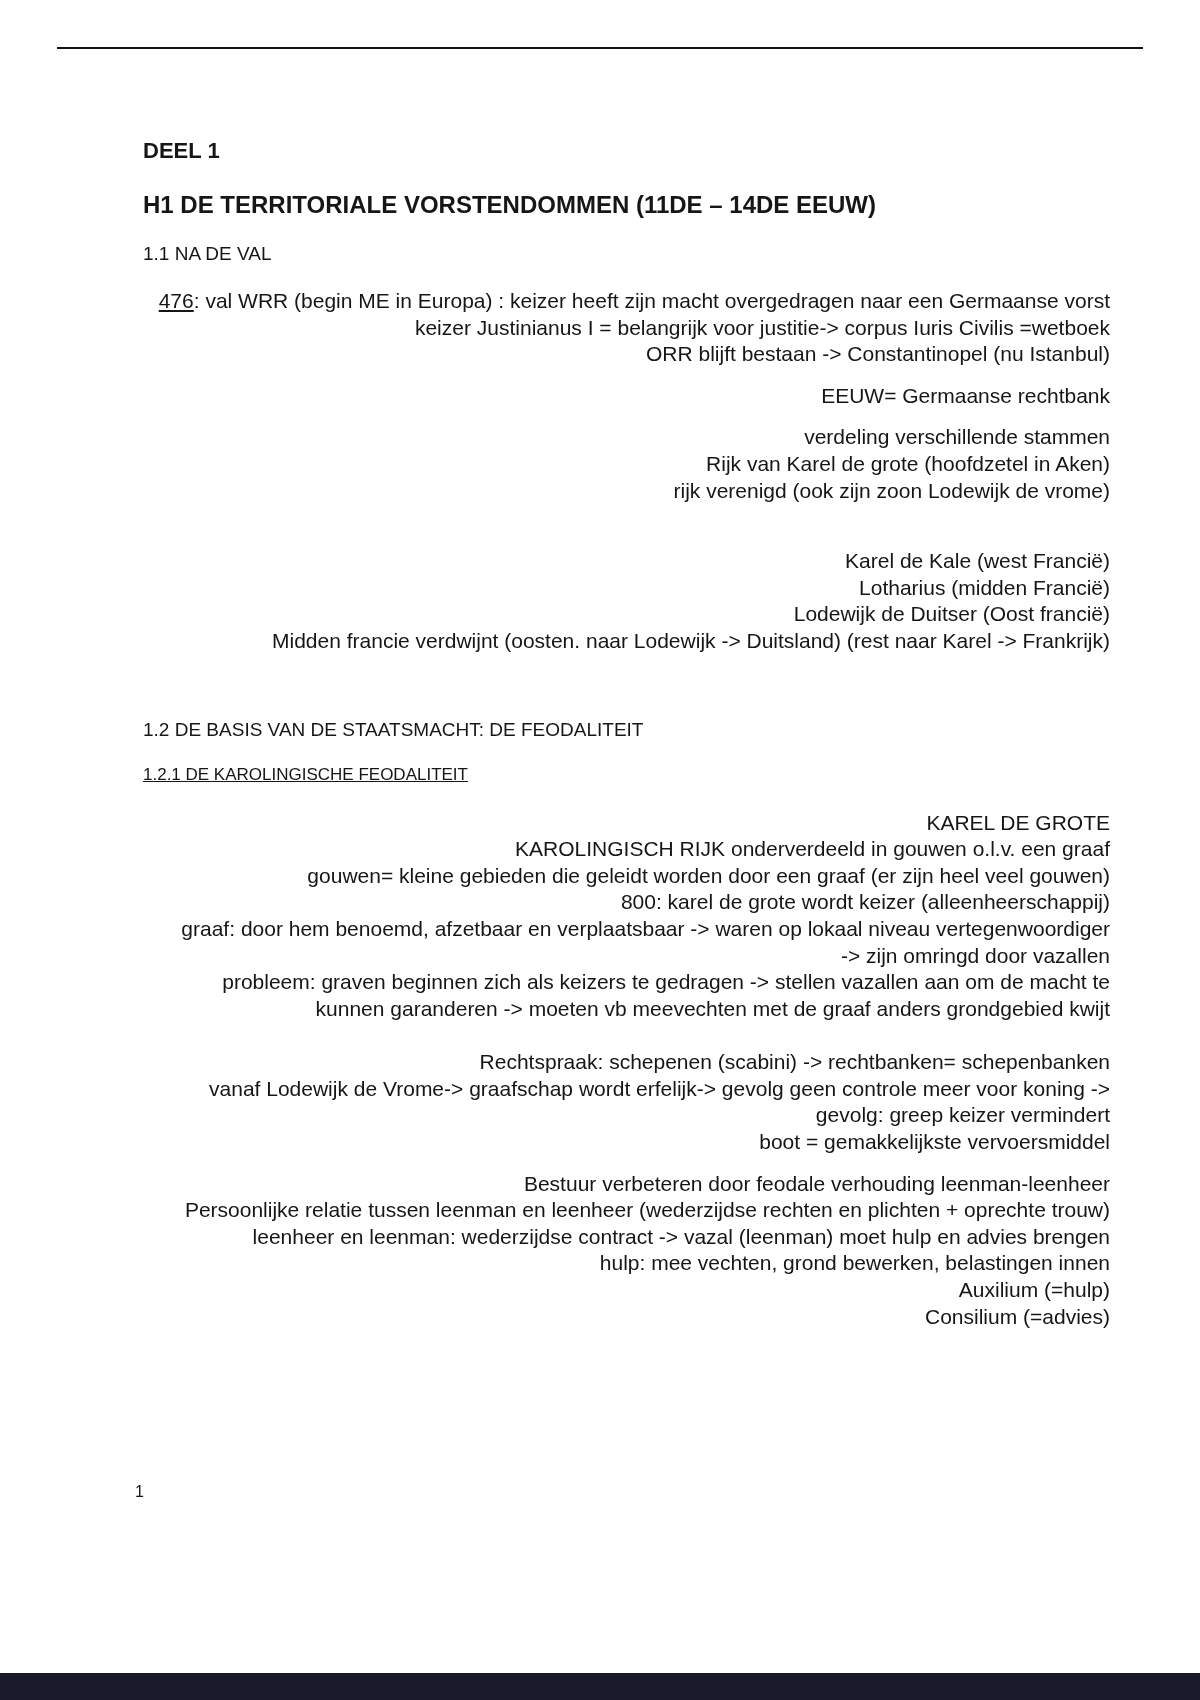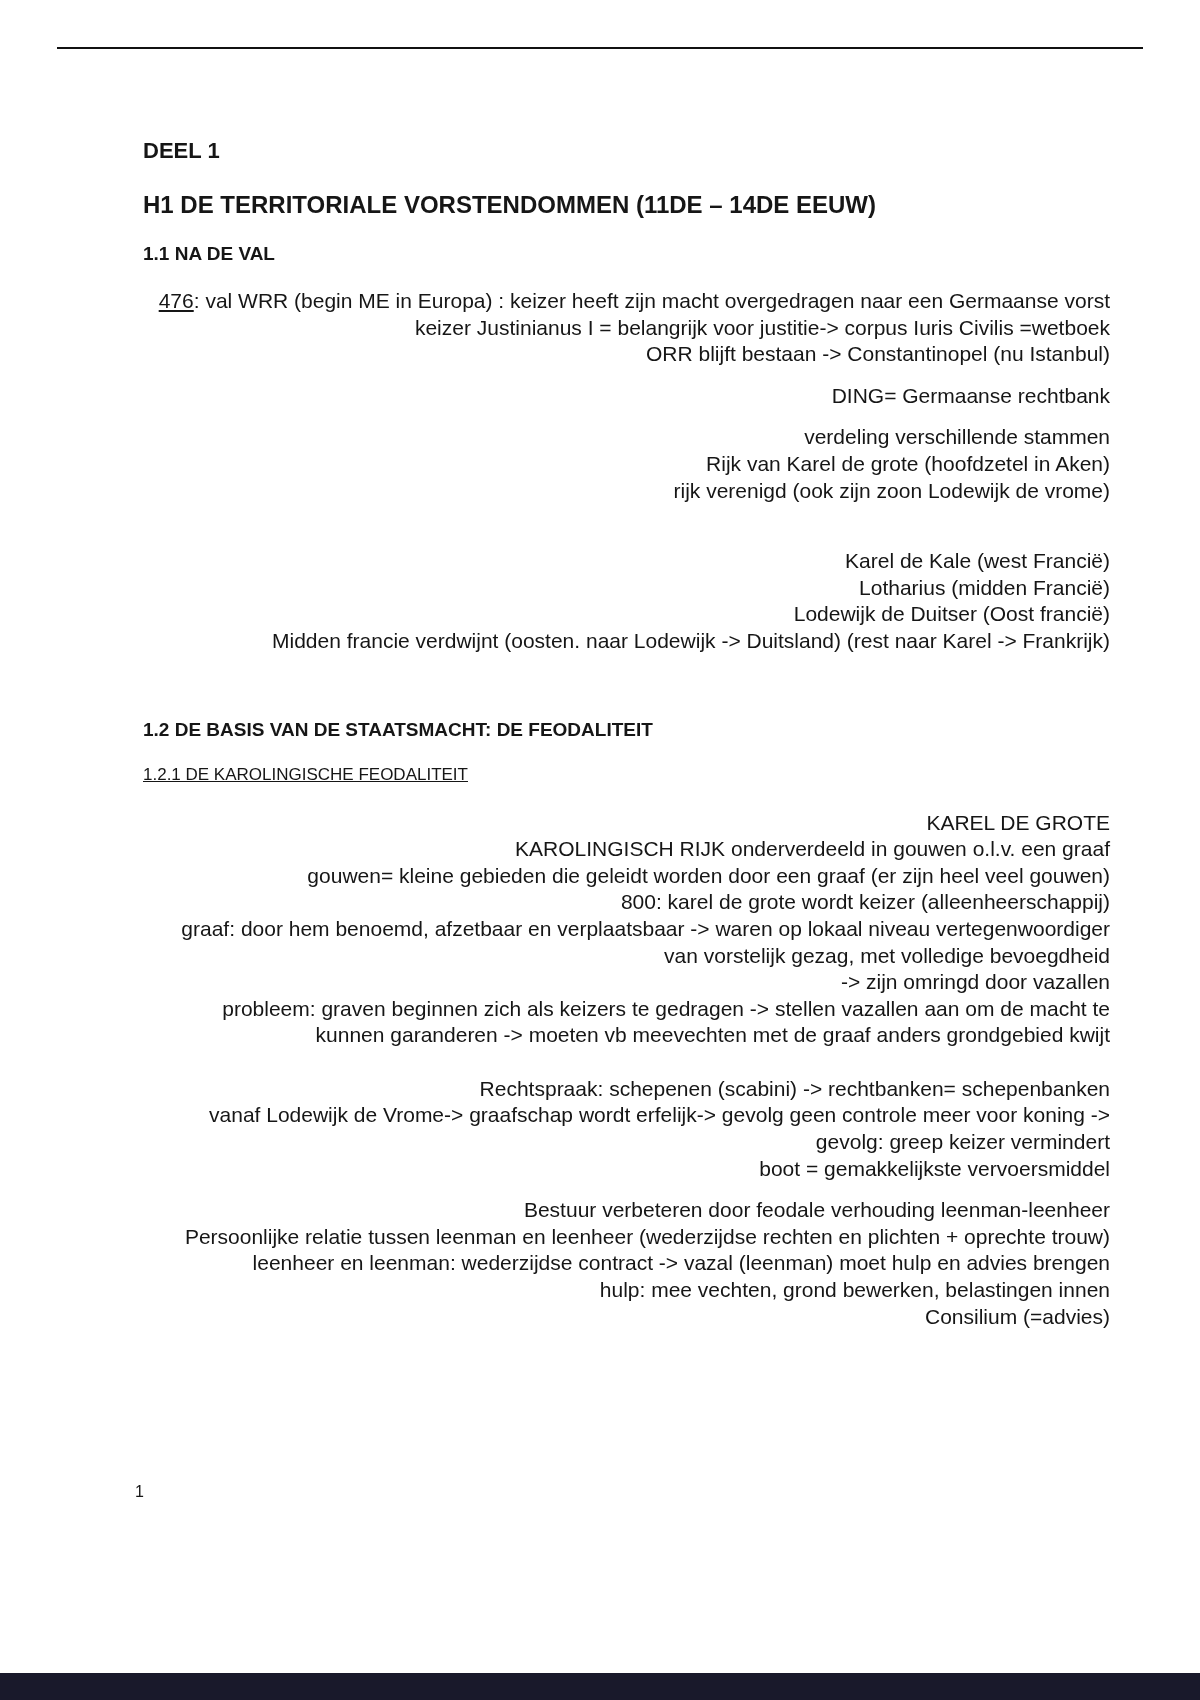"1.1 NA DE VAL" .h-section { font-weight: 700 -> 400 }
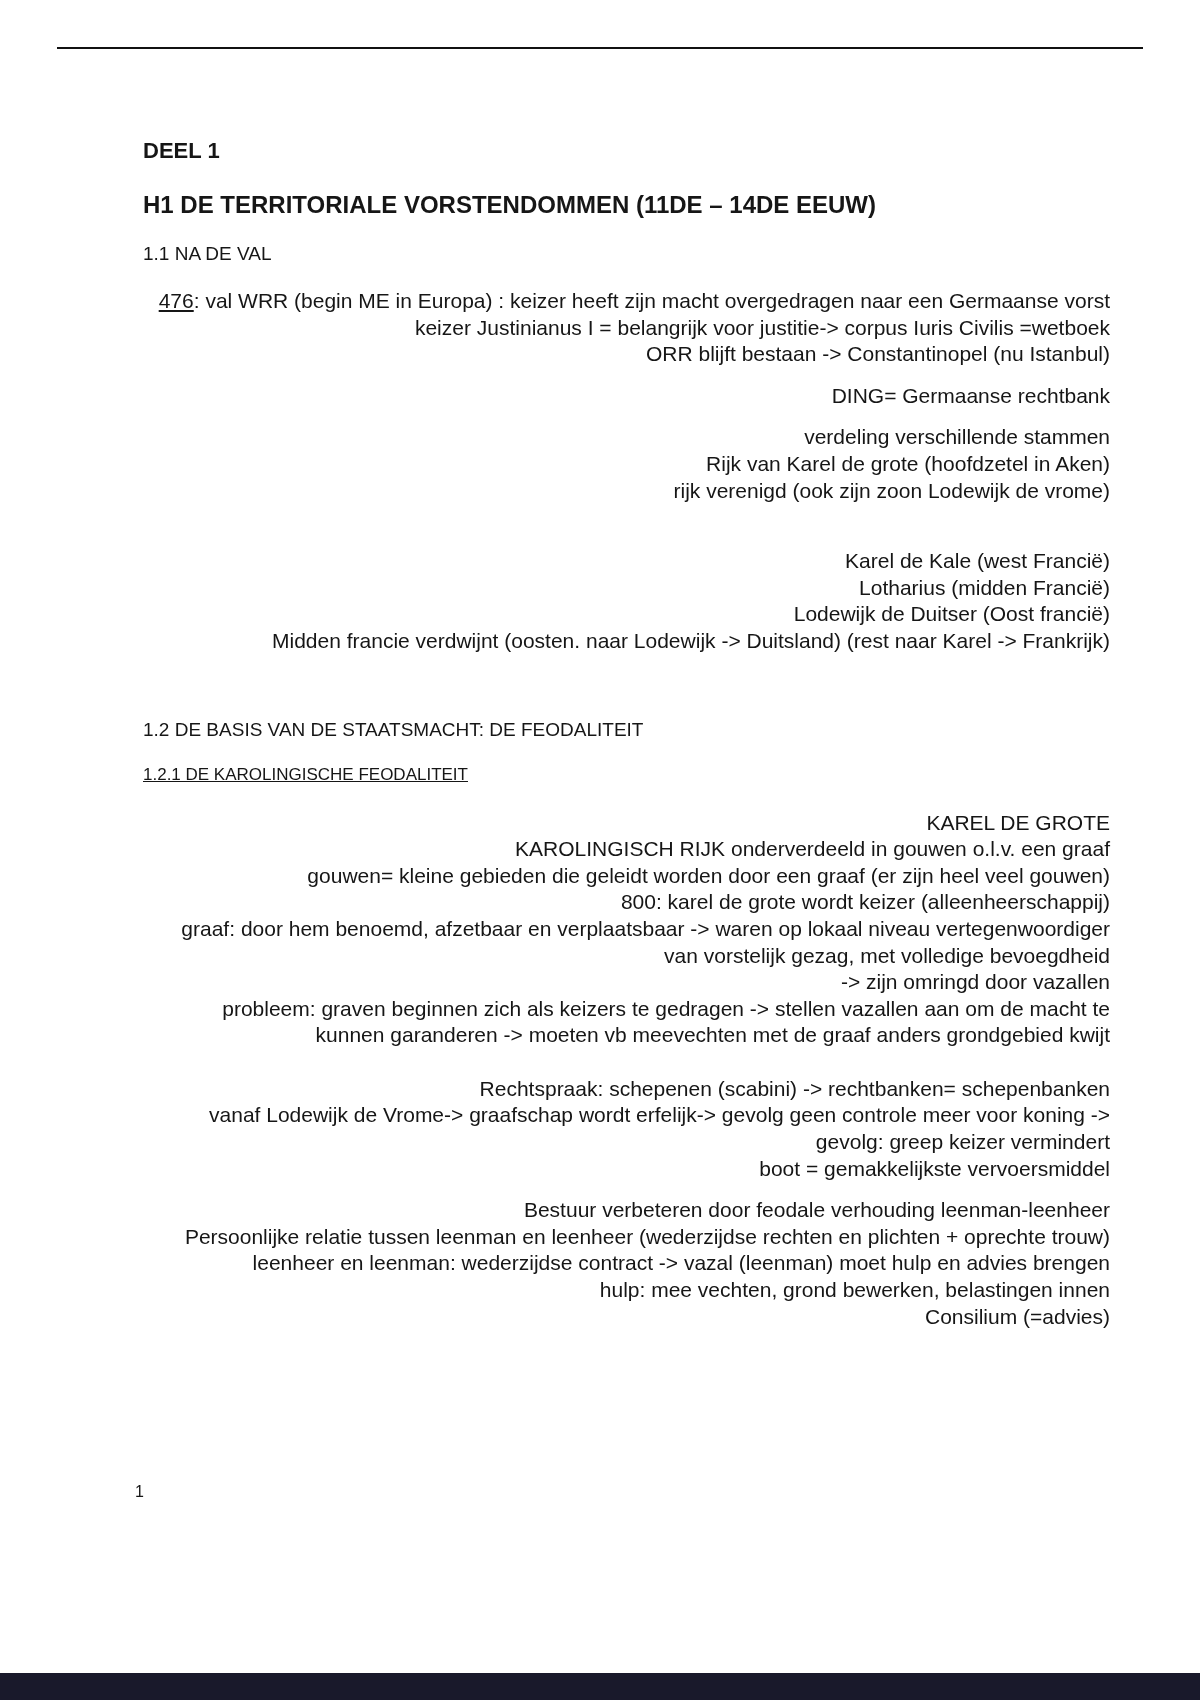"DING= Germaanse rechtbank" div.line { text: DING -> EEUW }
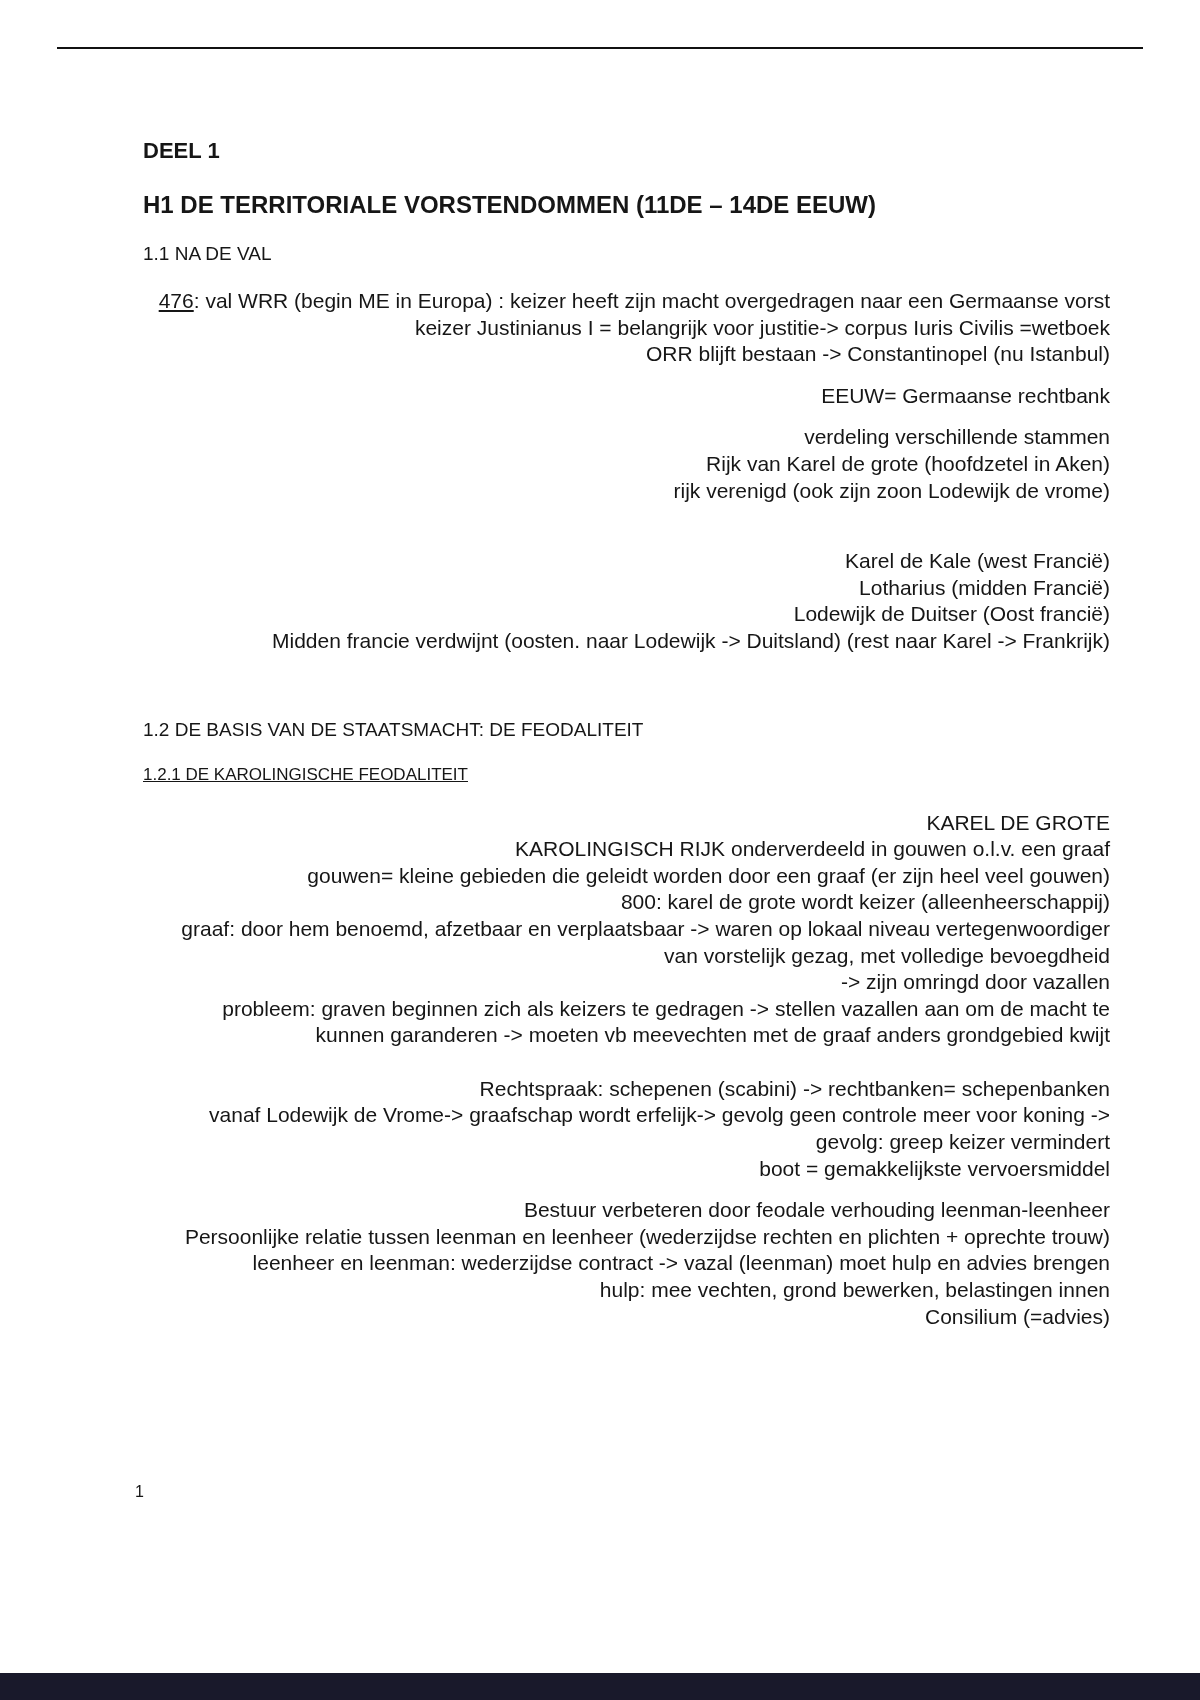"van vorstelijk gezag, met volledige" div.line { html: <div>van vorstelijk gezag, met volledige bevoegdheid</div> -> none }
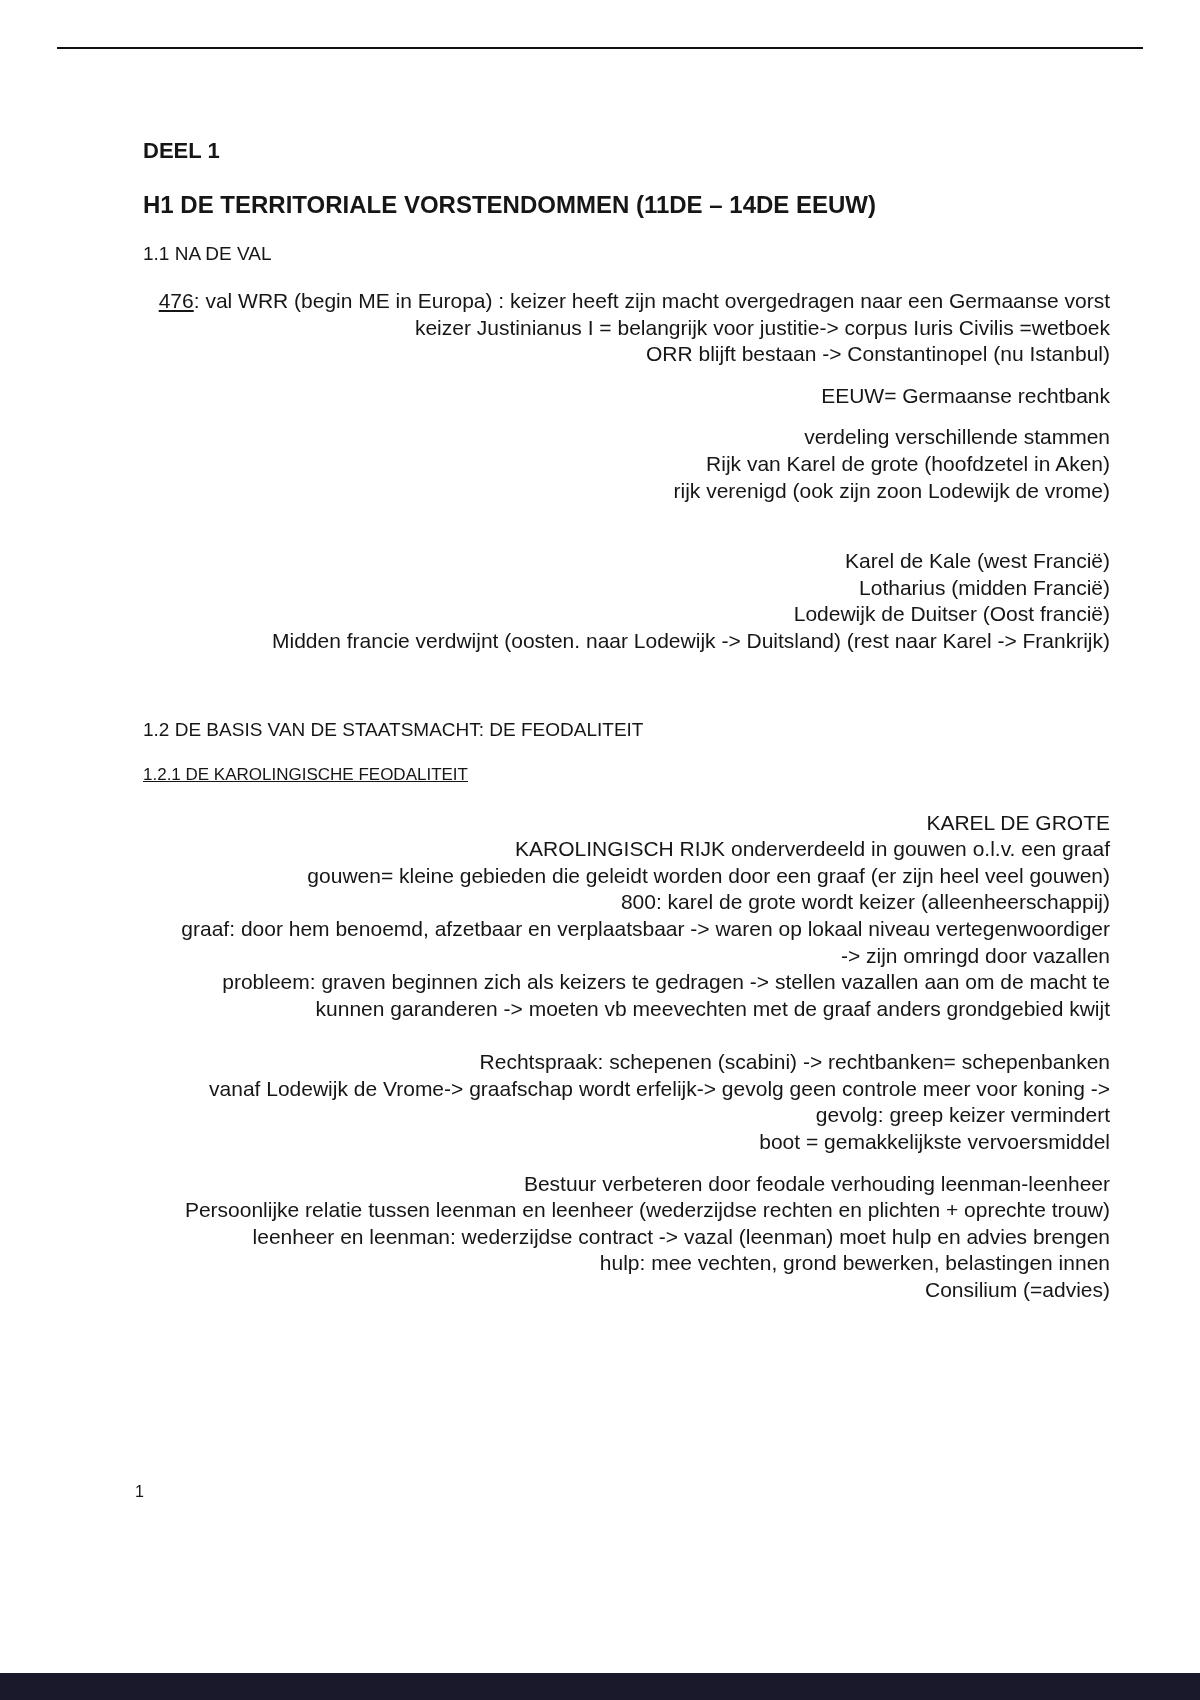"Auxilium (=hulp)" div.line { html: none -> <div>Auxilium (=hulp)</div> }
